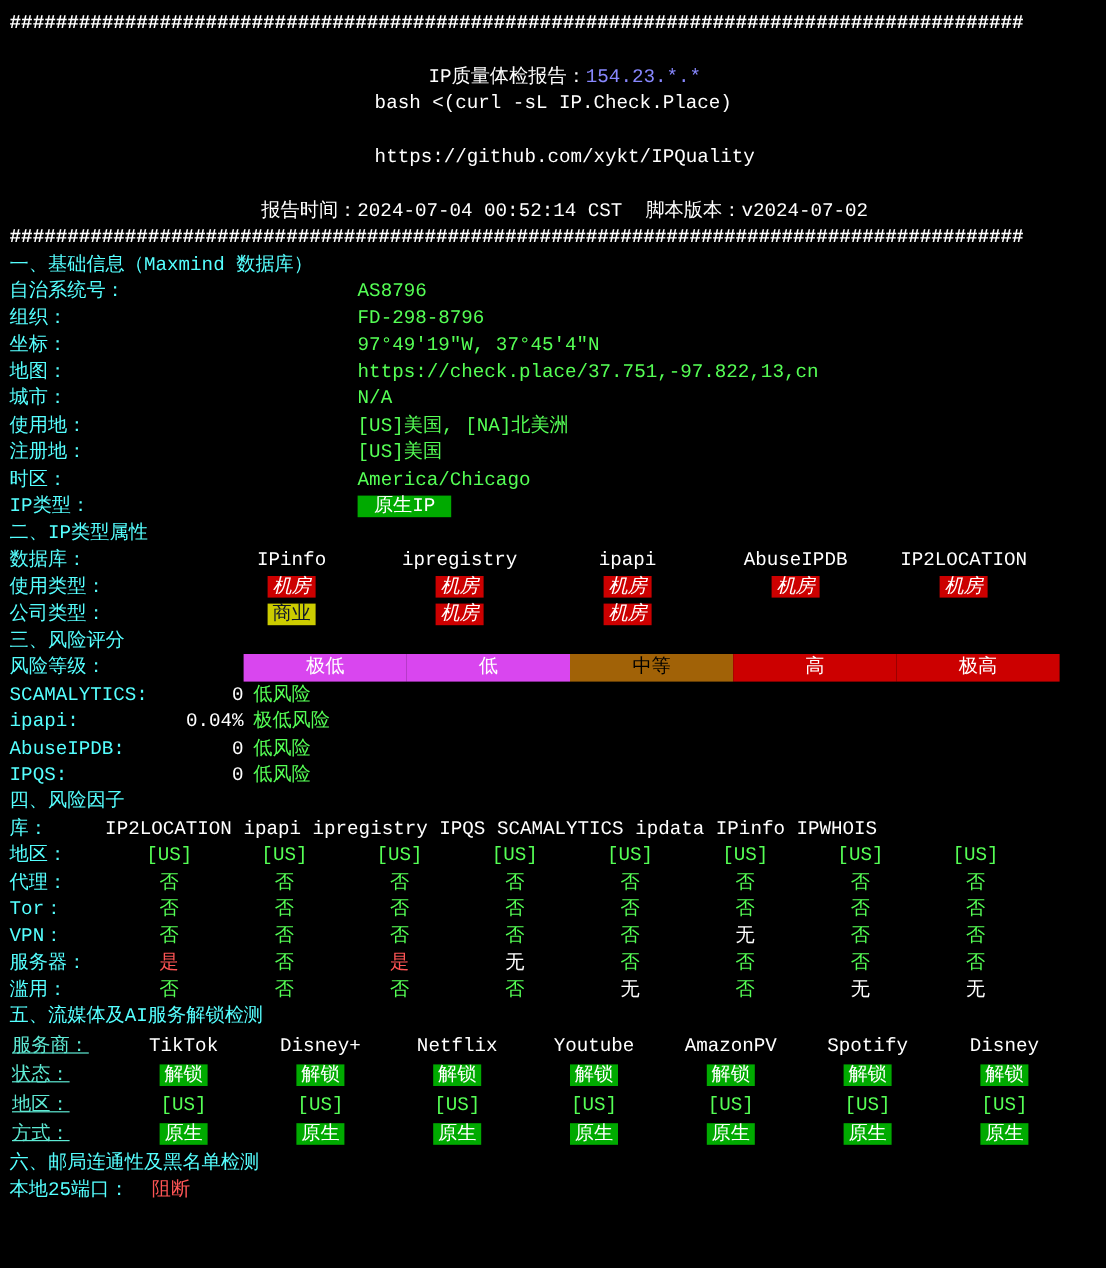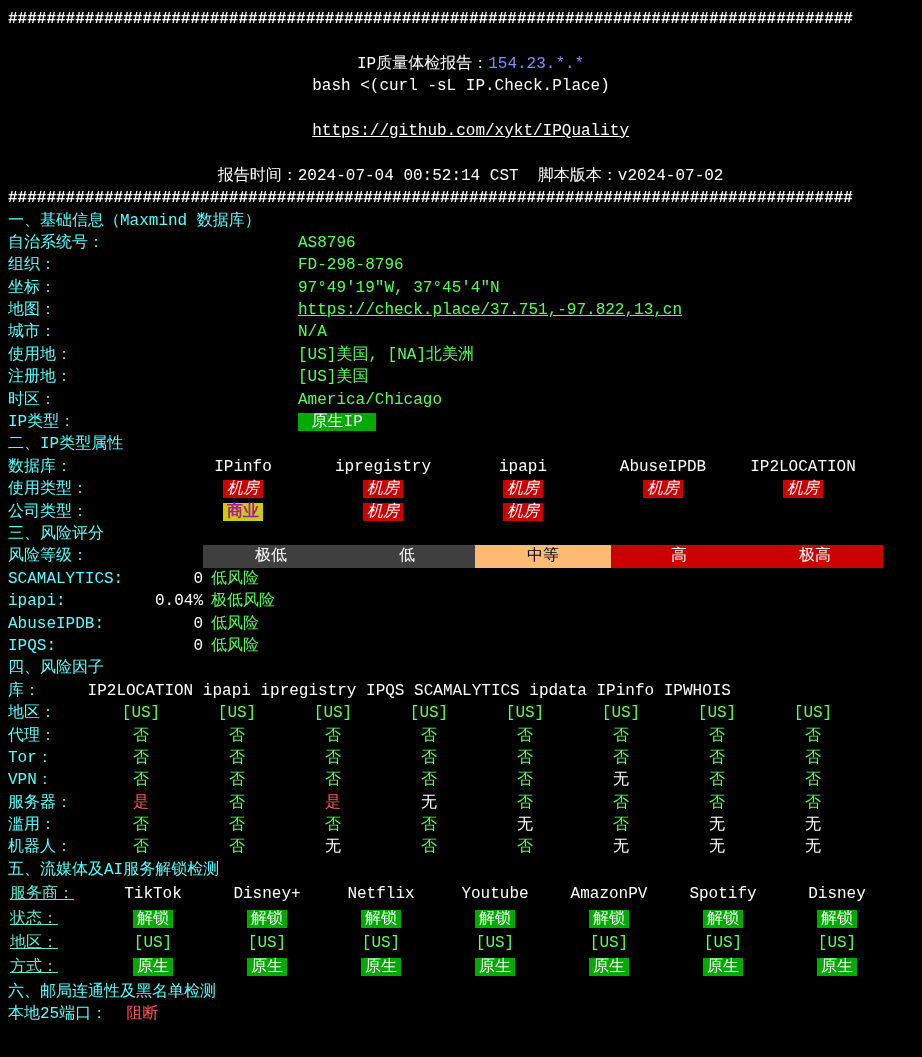"https://github.com/xykt/IPQuality" .underline { text-decoration: underline -> none }
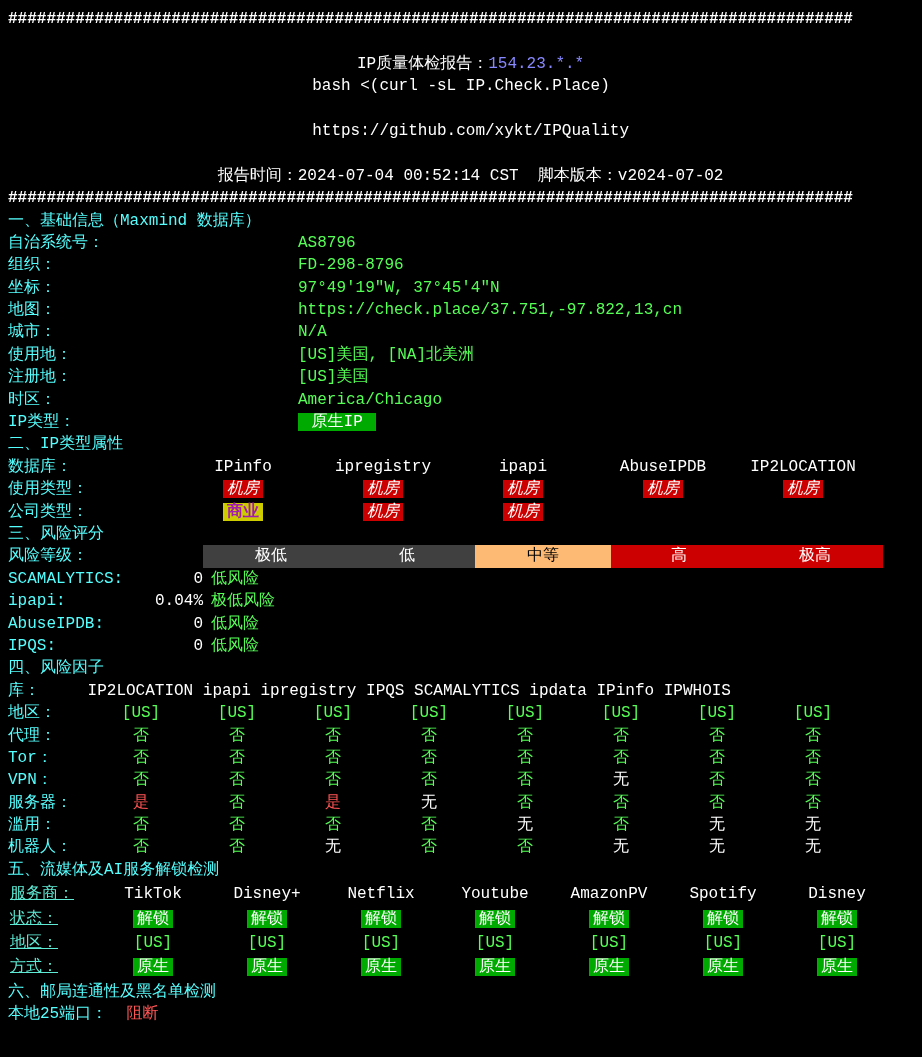"商业" .bg-yellow { color: #a21caf -> #0f172a; font-weight: bold -> none }
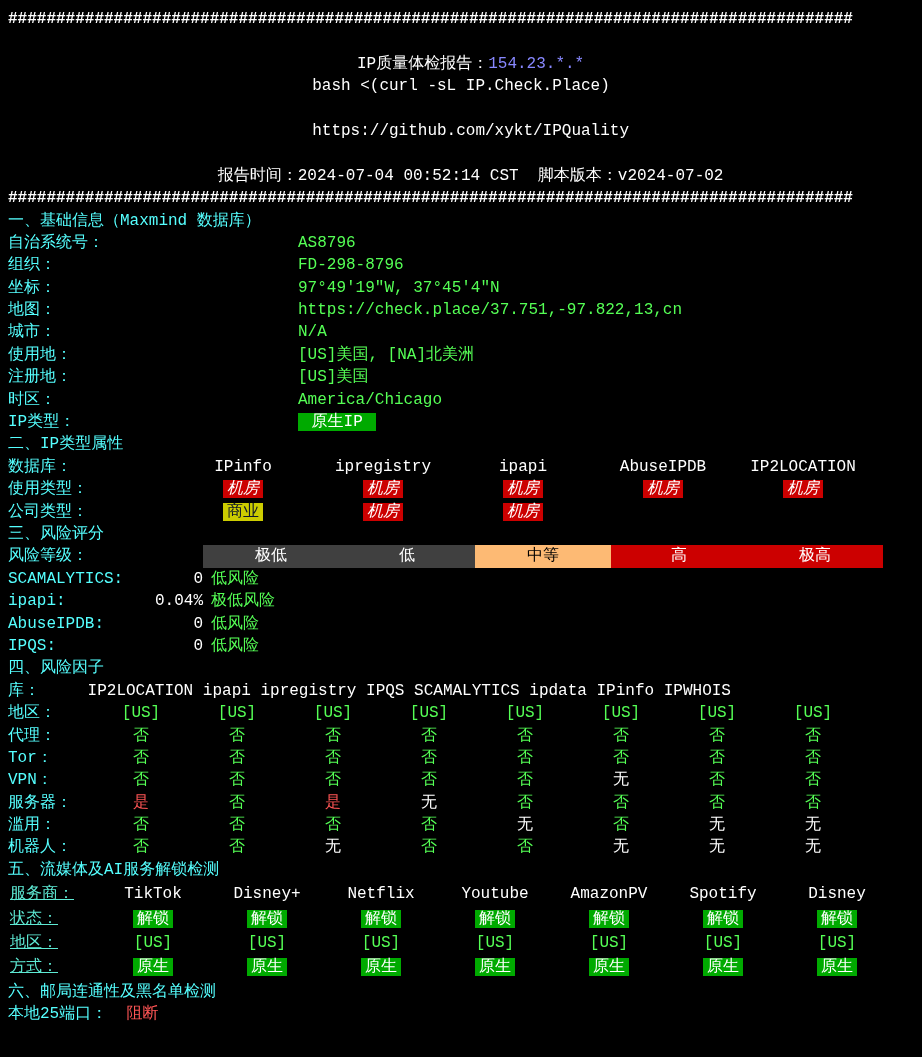"极低" .risk-seg.g { background: #404040 -> #d946ef }
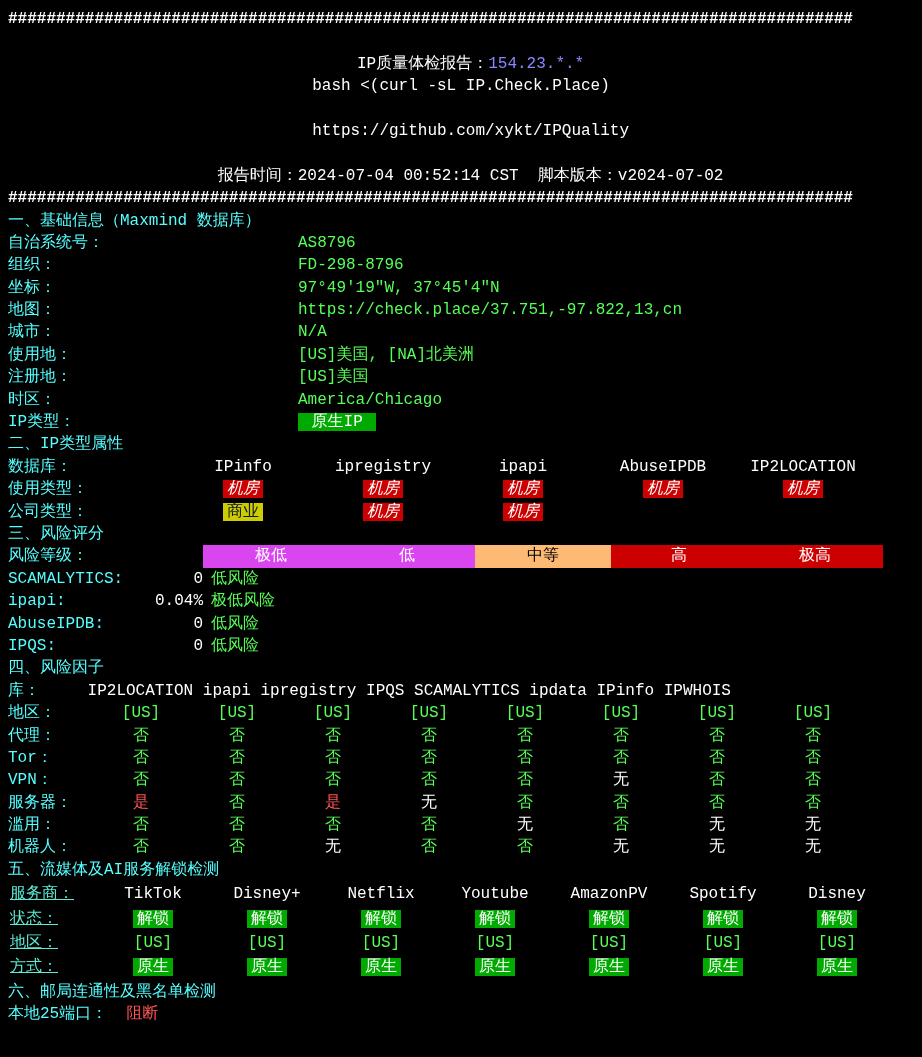"中等" .risk-seg.y { background: #fdba74 -> #a16207 }
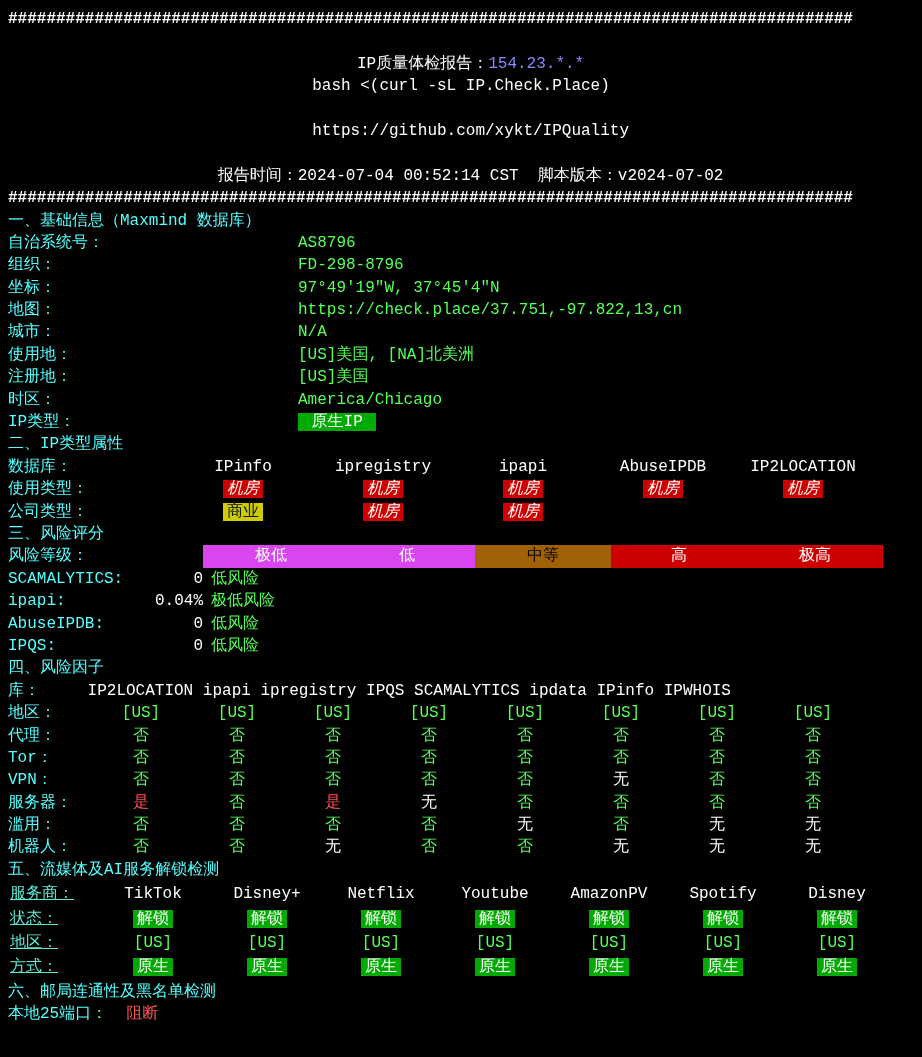"机器人：" tr { html: <tr> <td>机器人：</td> <td>否</td> <td>否</td> <td>无</td> <td>否</td> <td>否</td> <td>无</td> <td>无</td> <td>无</td> </tr> -> none }
